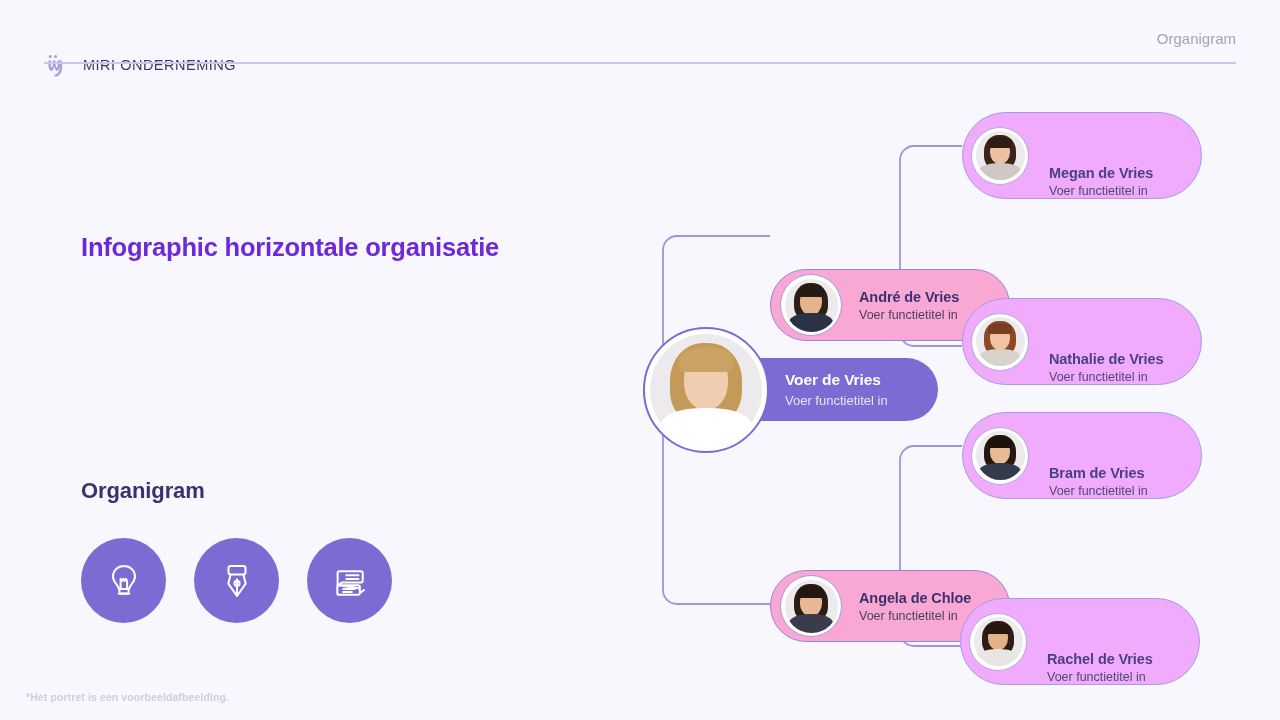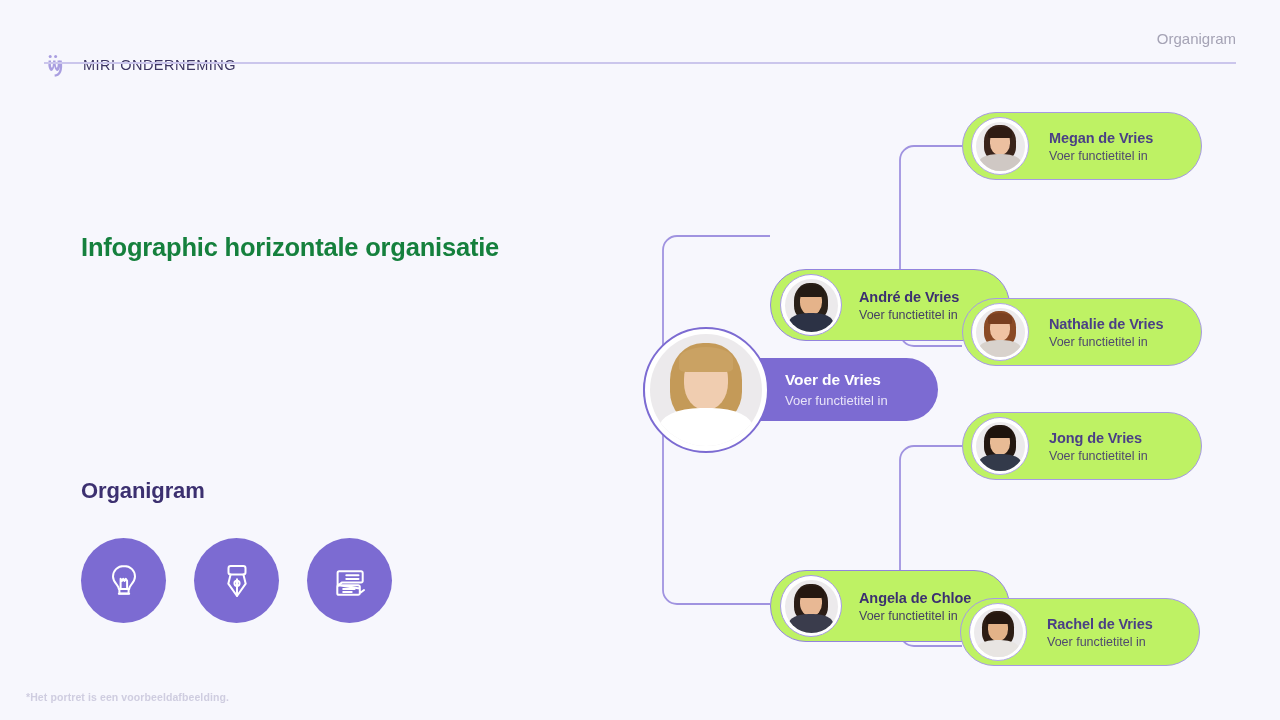"Megan de Vries" .node-l3 { align-items: none -> flex-end; background: #bef264 -> #f0abfc; height: 68px -> 87px }
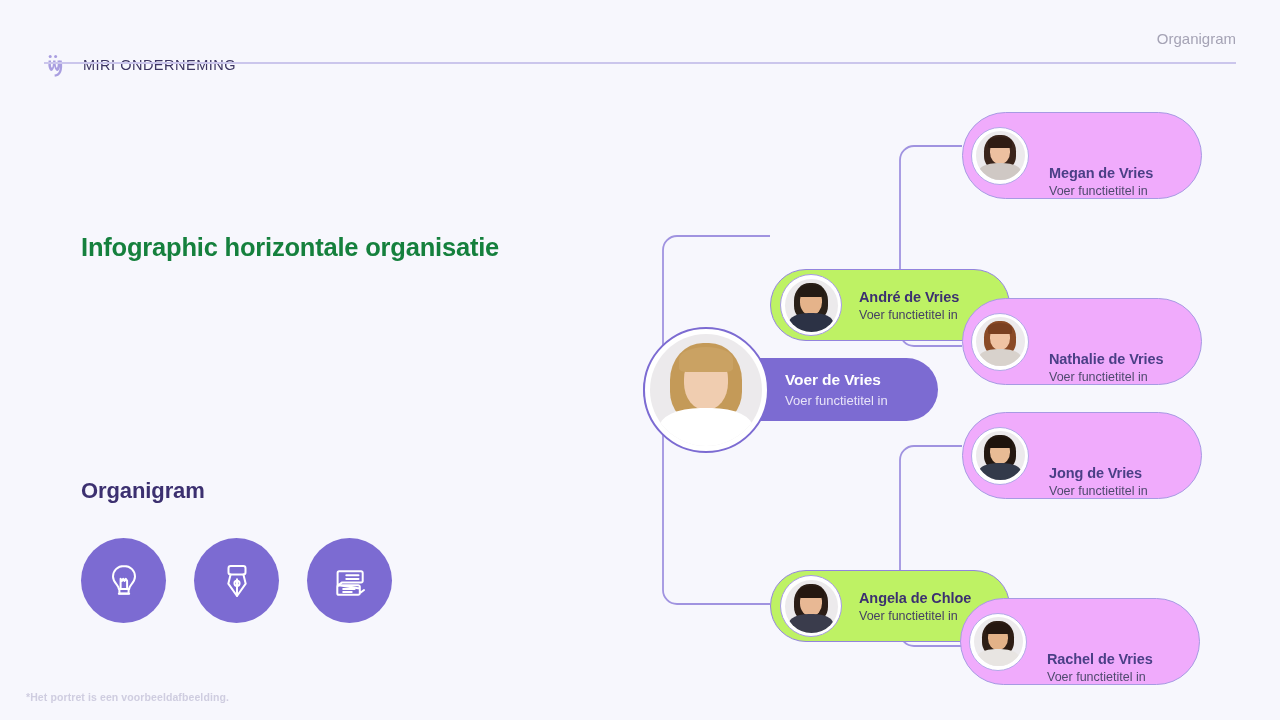"Infographic horizontale organisatie" #main-title { color: #15803d -> #6d28d9 }
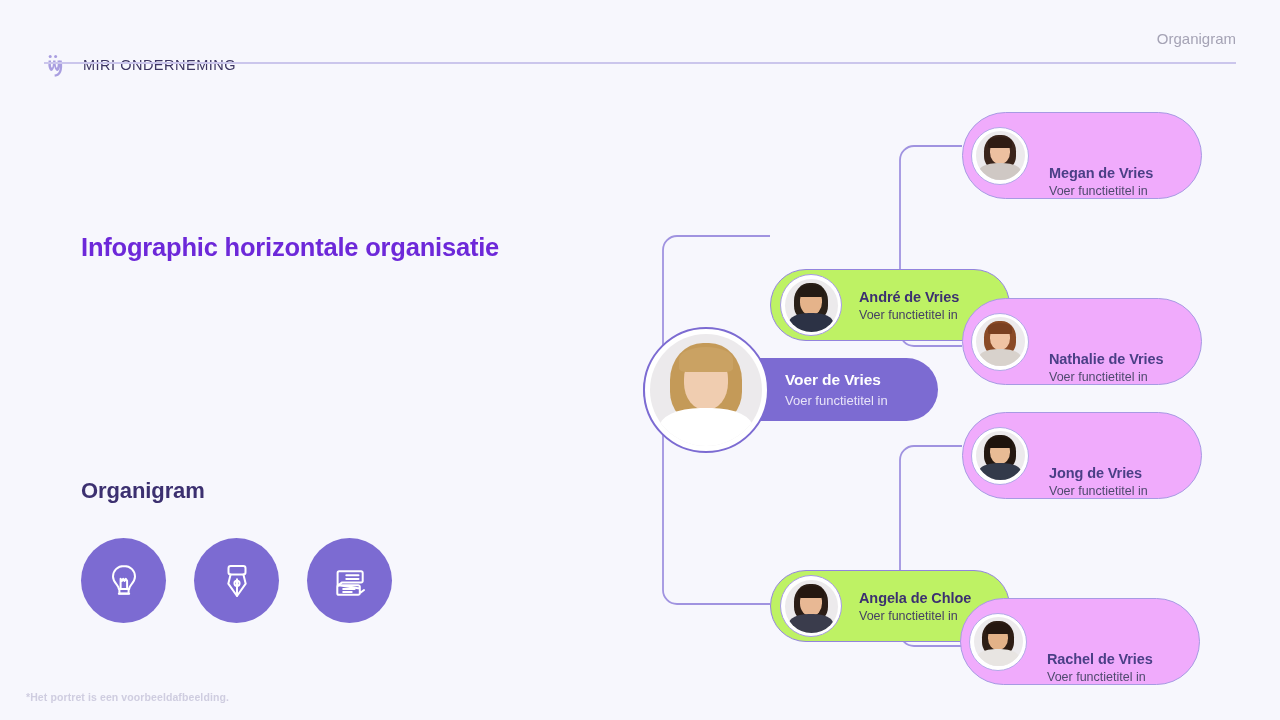"André de Vries" .node-l2 { background: #bef264 -> #f9a8d4 }
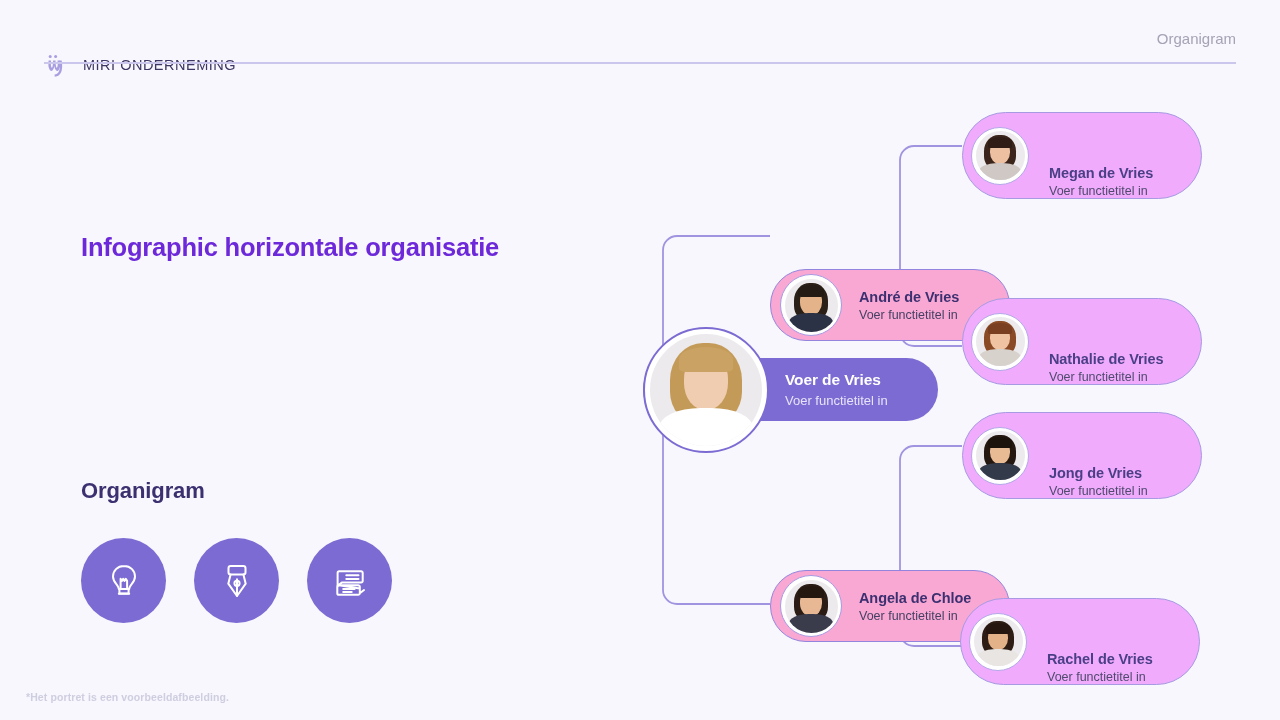"Jong de Vries" div.node-name { text: Jong -> Bram }
